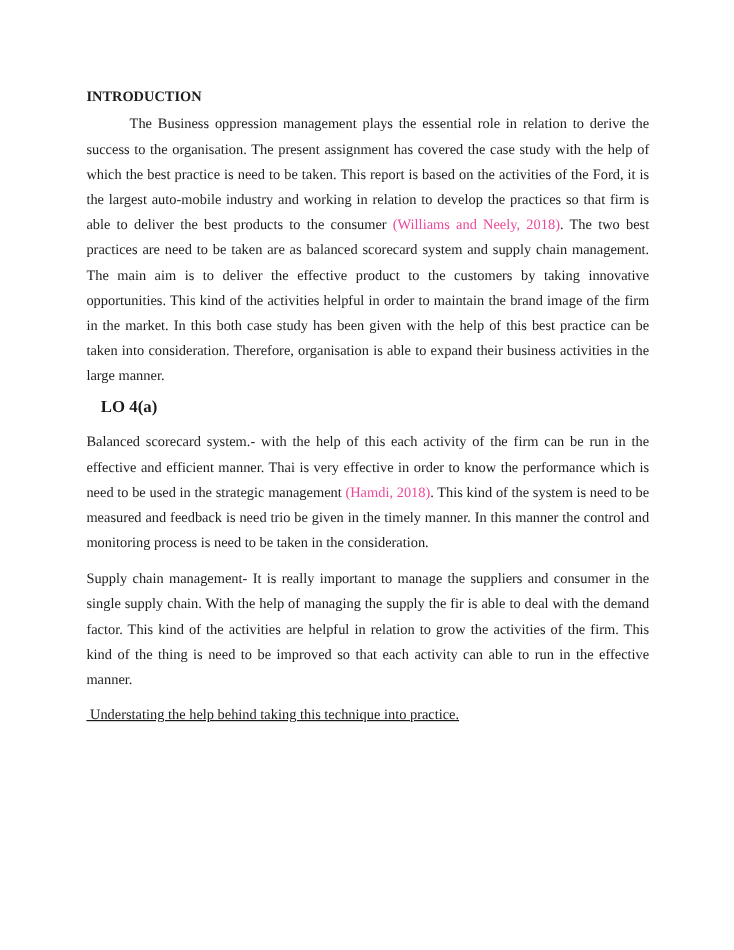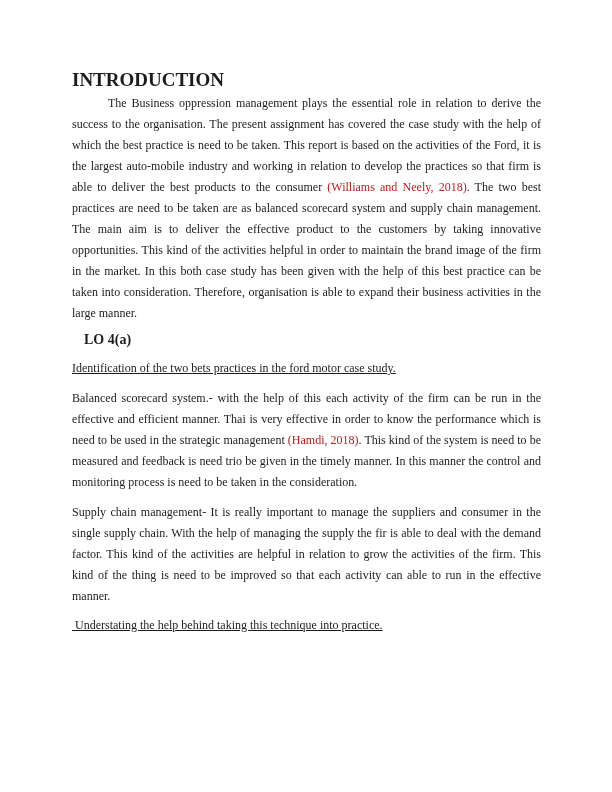"INTRODUCTION" .h-major { font-size: 19px -> 12px }
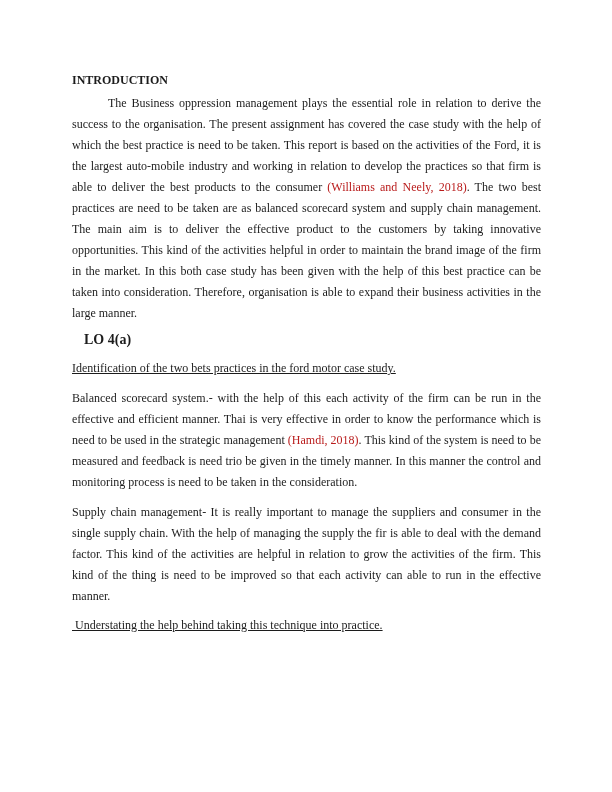"(Williams and Neely, 2018)" .cite { color: #b91c1c -> #ec4899 }
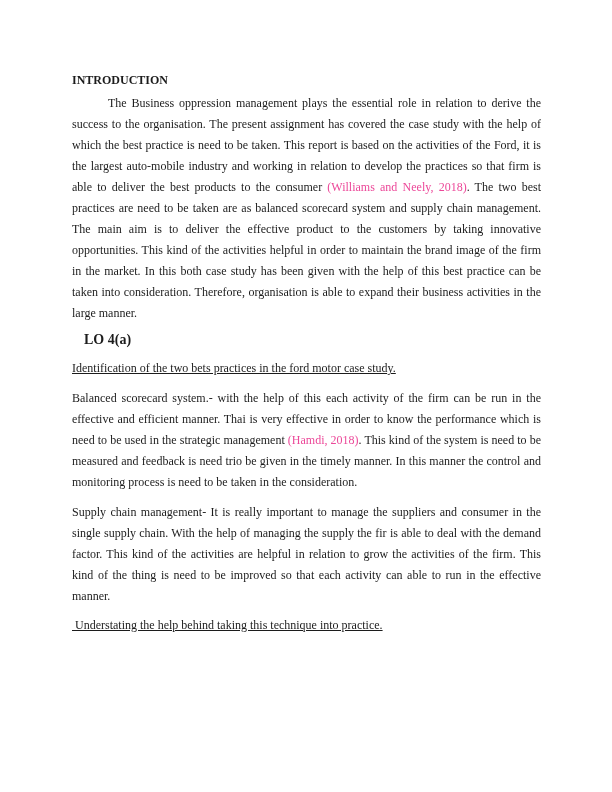"Identification of the two bets" p.sub-underline { html: <p>Identification of the two bets practices in the ford motor case study.</p> -> none }
